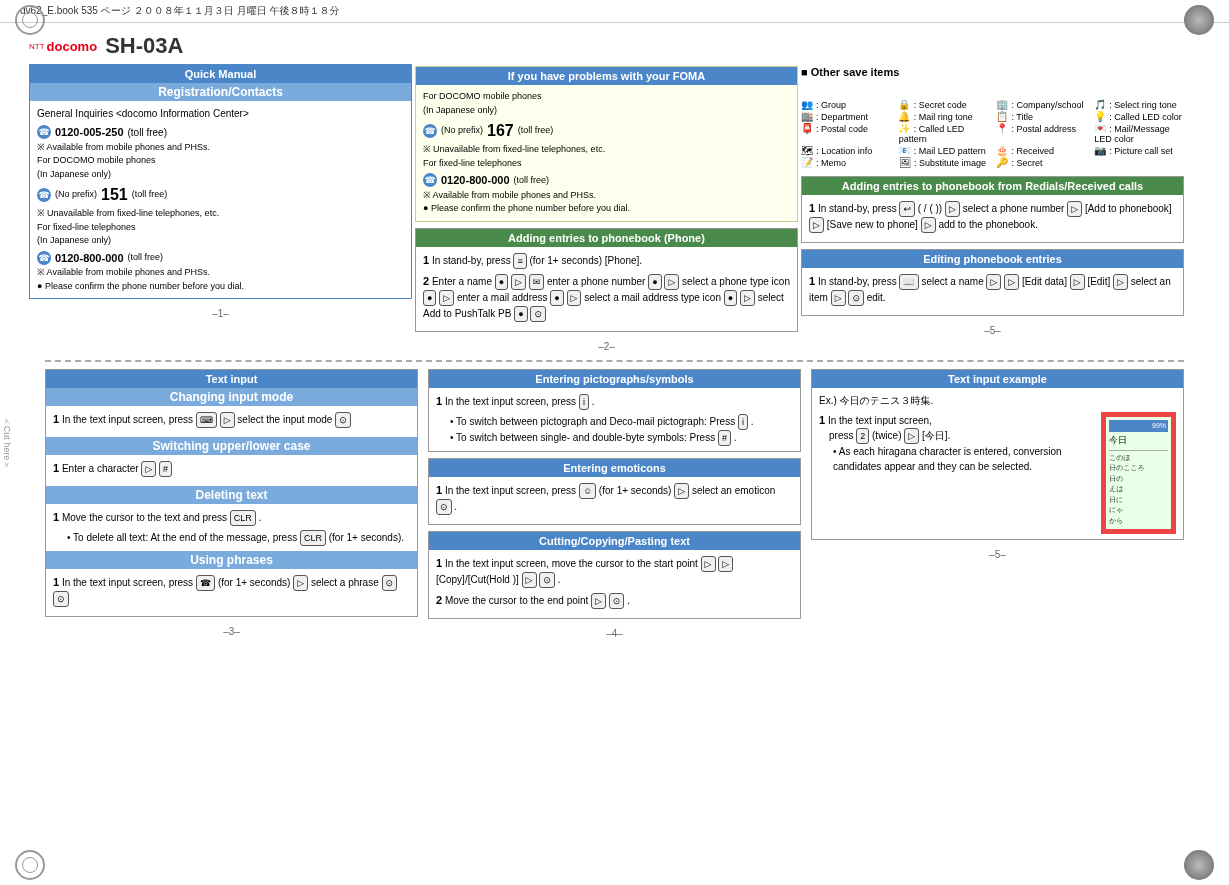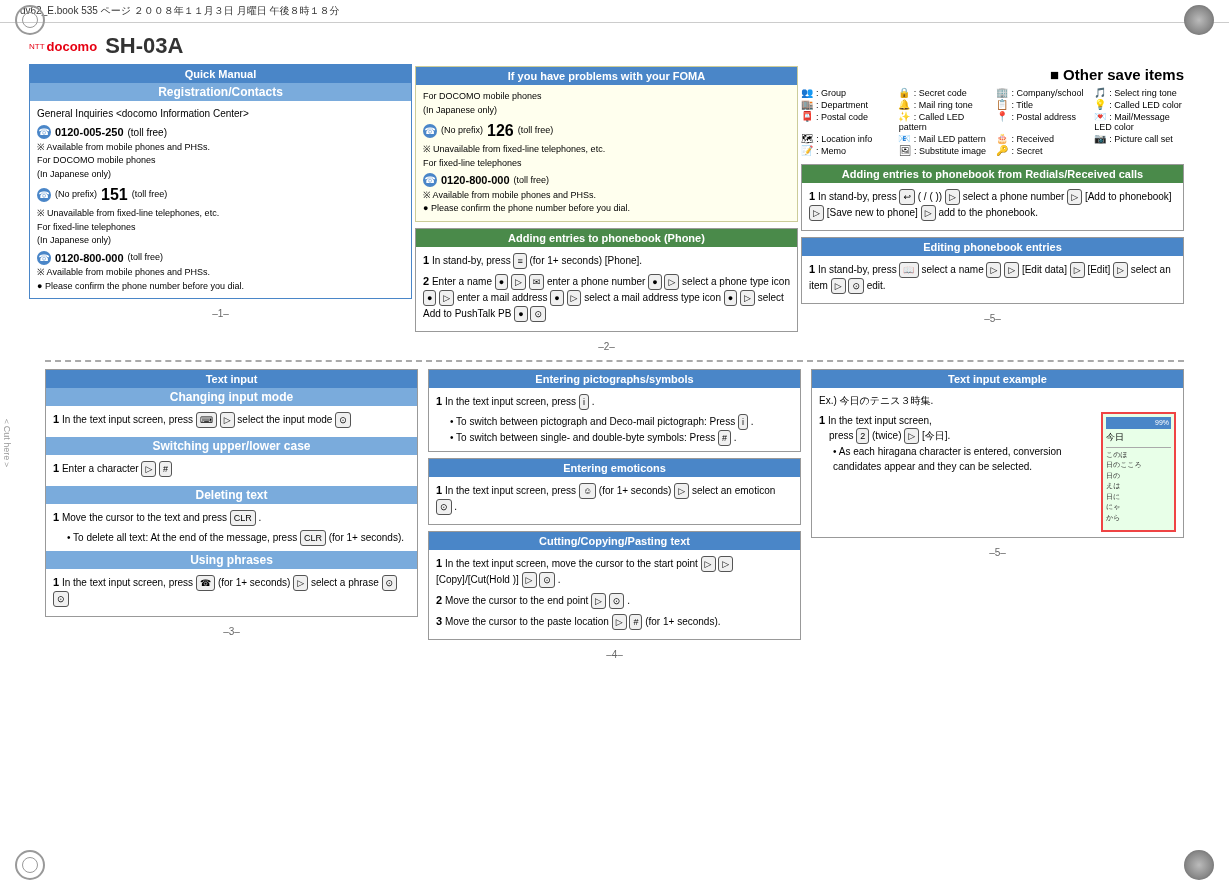"■ Other save items" div { font-size: 15px -> 11px; margin-bottom: 4px -> 21px; text-align: right -> none }
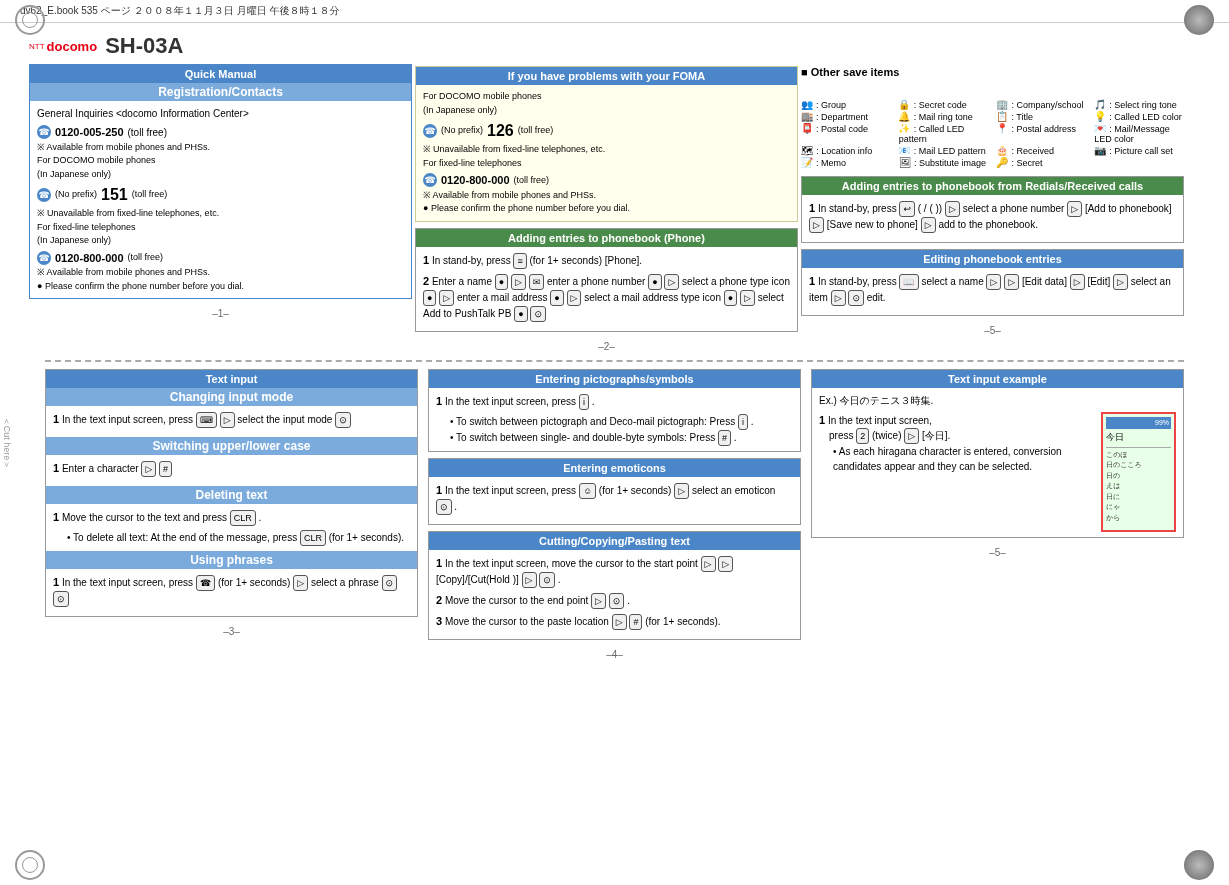"126" span.number-display { text: 126 -> 167 }
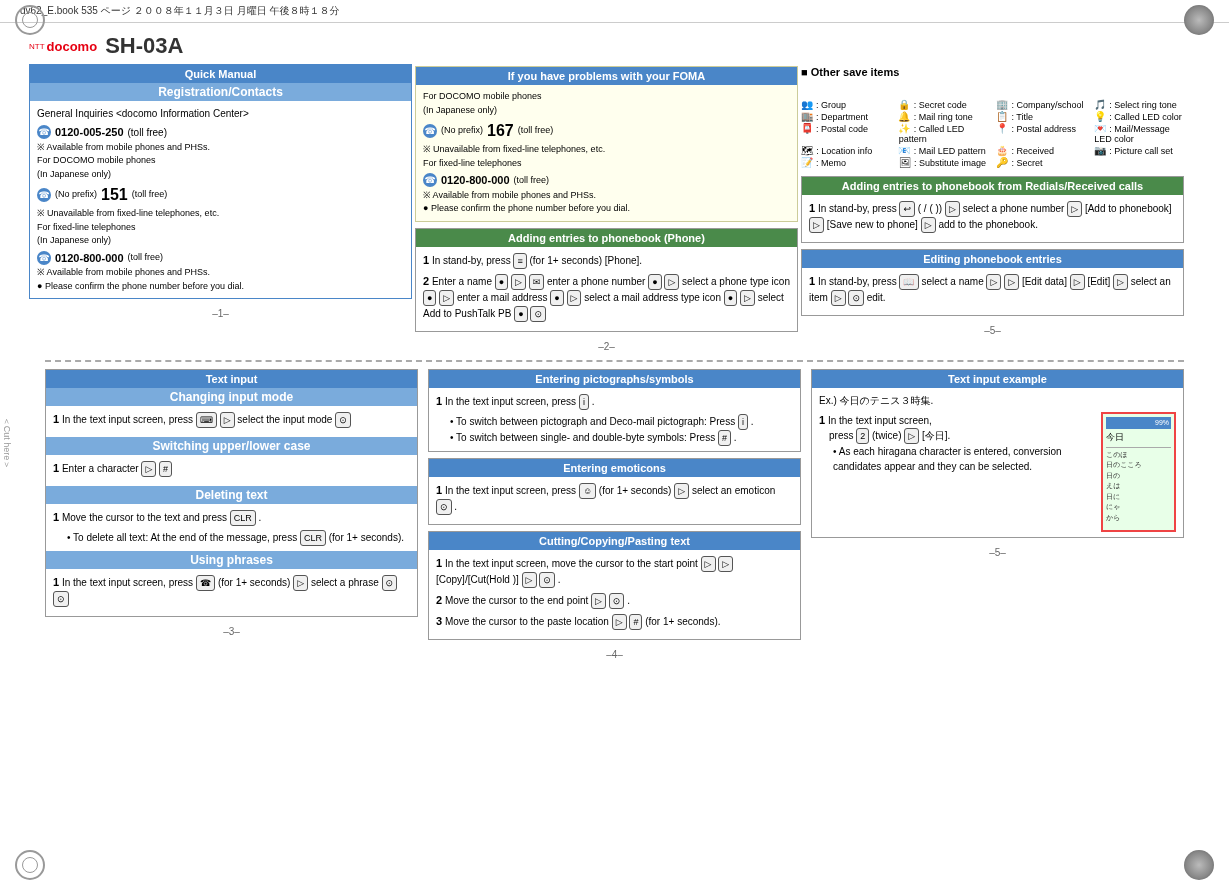"今日" div { border: 2px solid #ef4444 -> 5px solid #ef4444 }
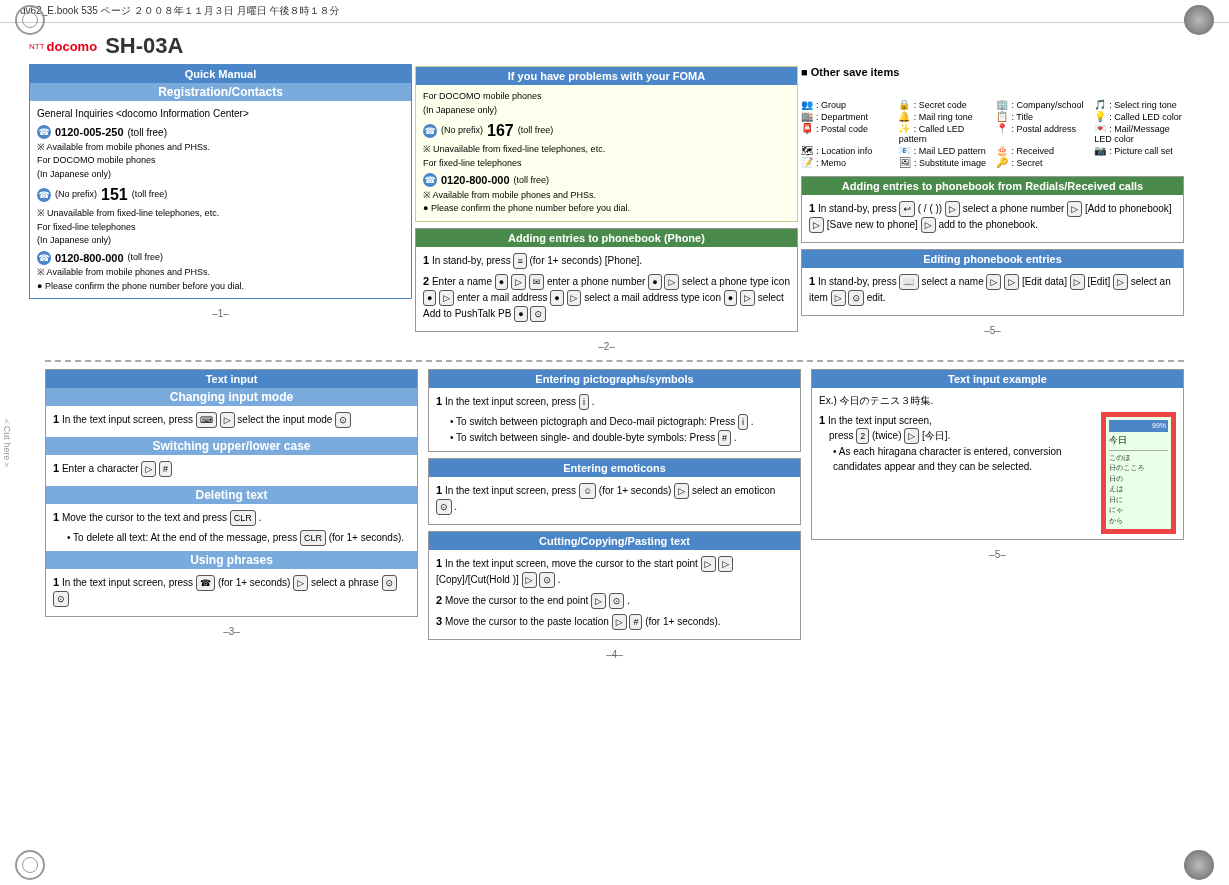"3 Move the cursor to" div.step { html: <div> <span>3</span> <span>Move the cursor to the paste location</span> <span>▷</span> <span>#</span> <span>(for 1+ seconds).</span> </div> -> none }
